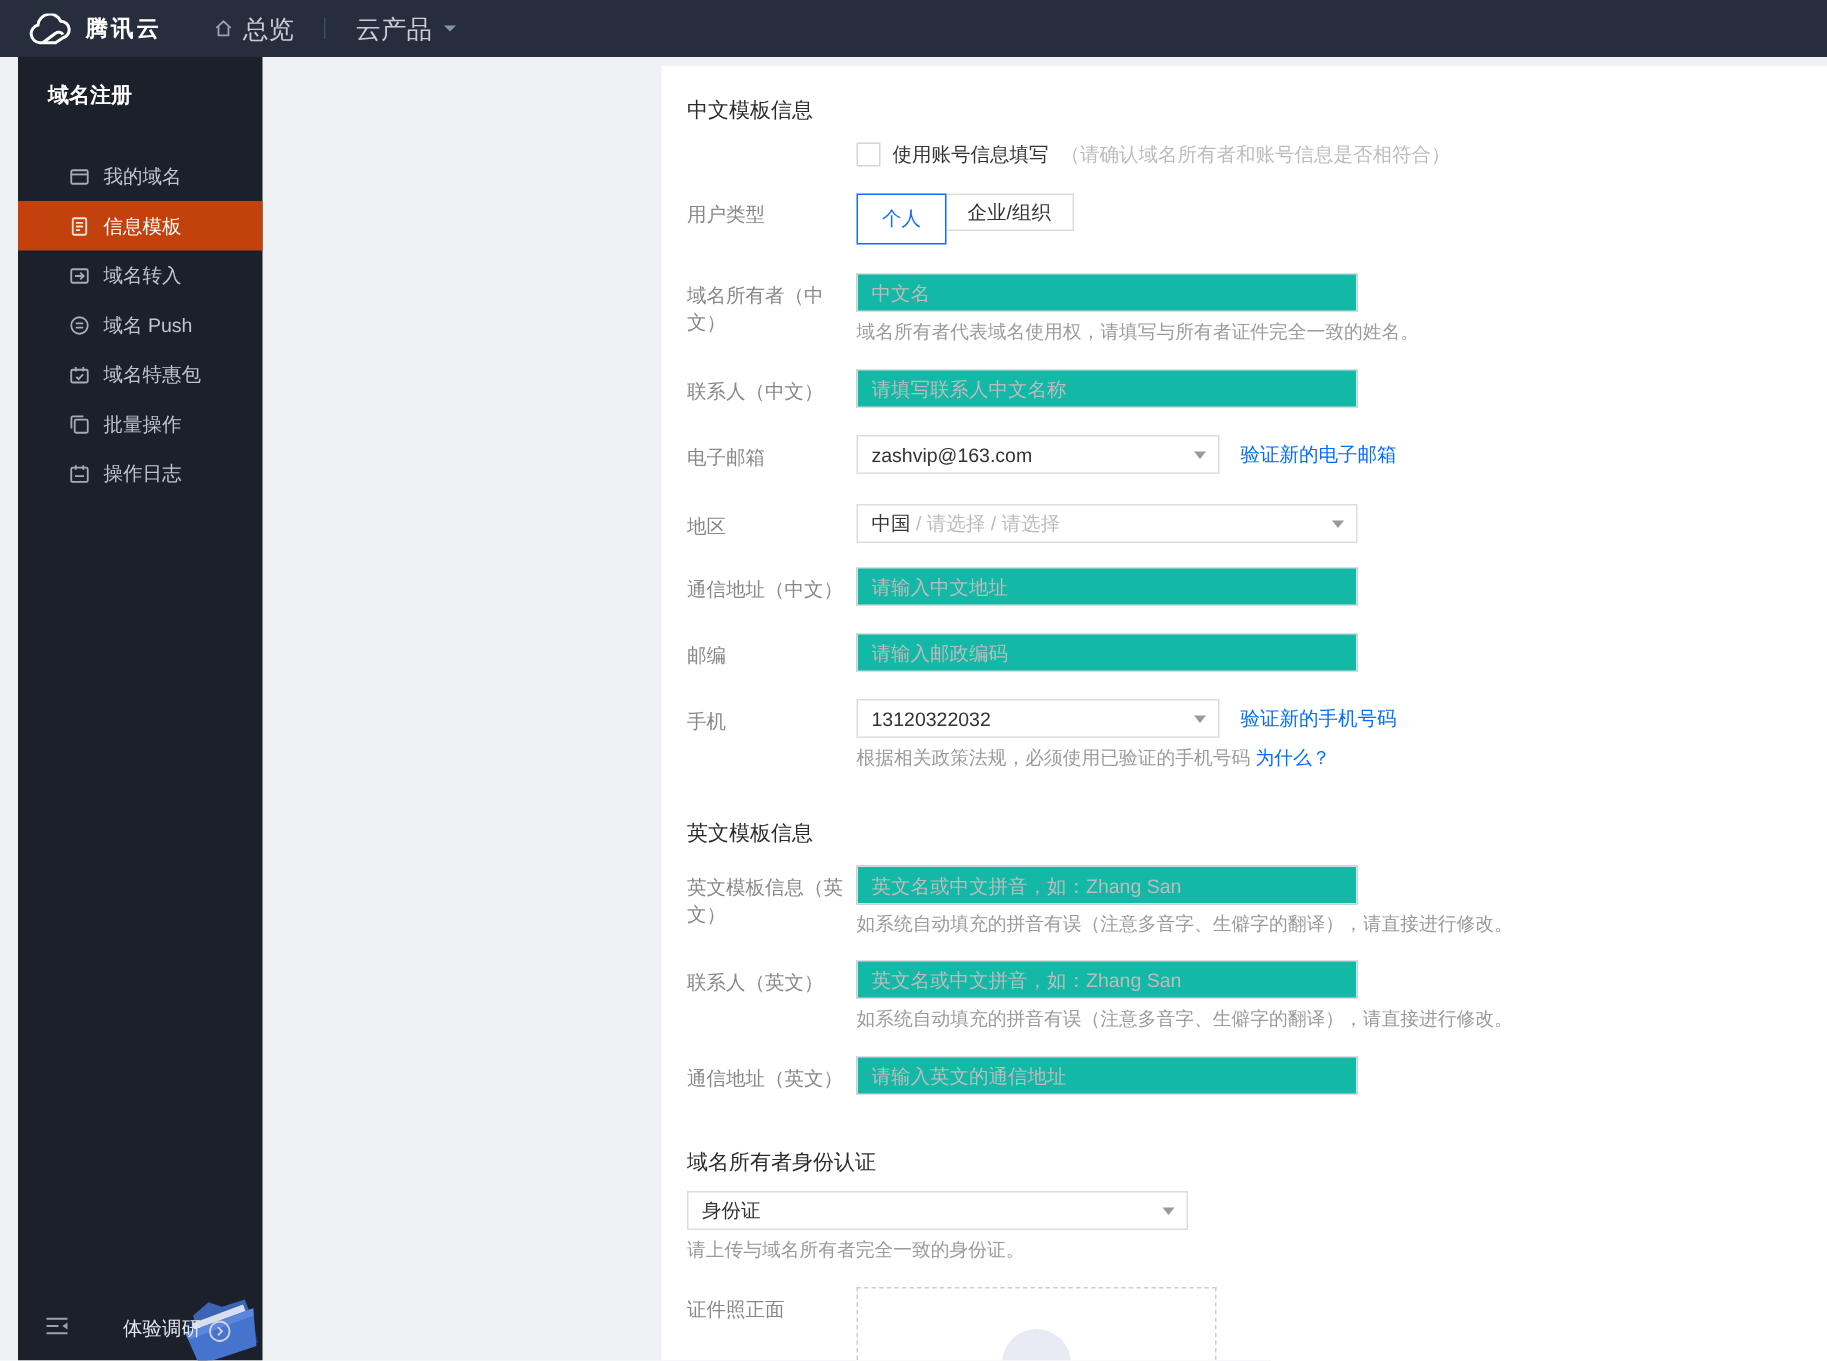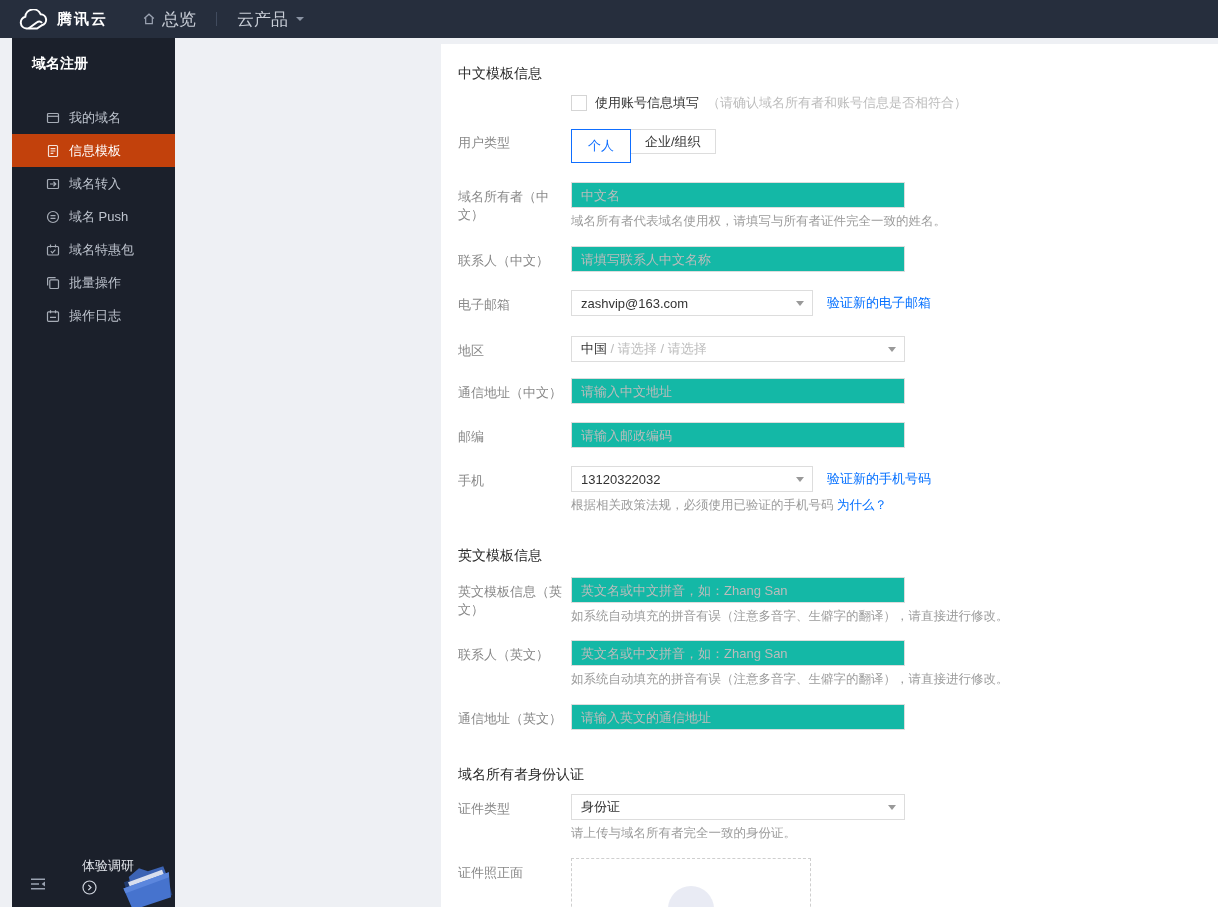"证件类型" div.form-label { html: <div>证件类型</div> -> none }
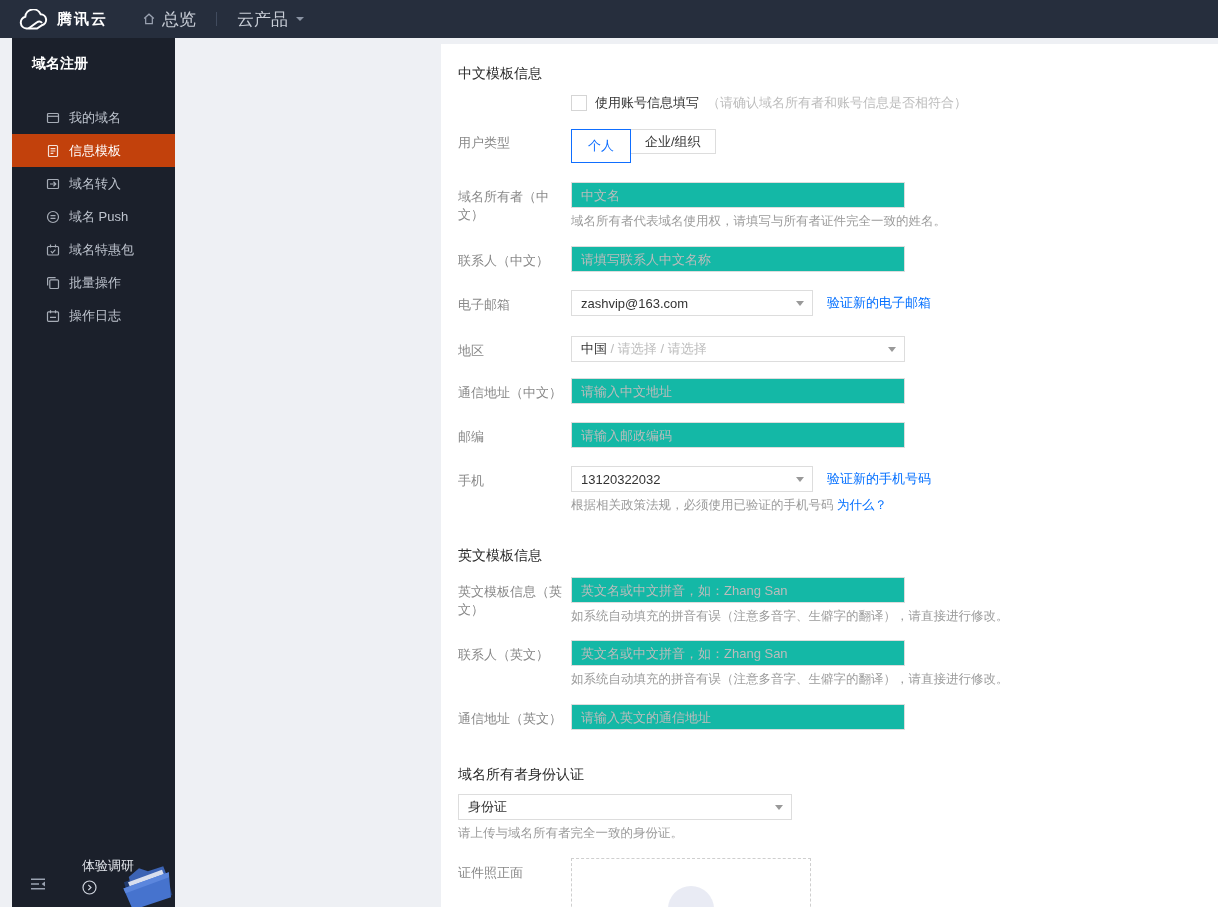"体验调研" .survey { align-items: flex-start -> flex-end; flex-direction: column -> none }
